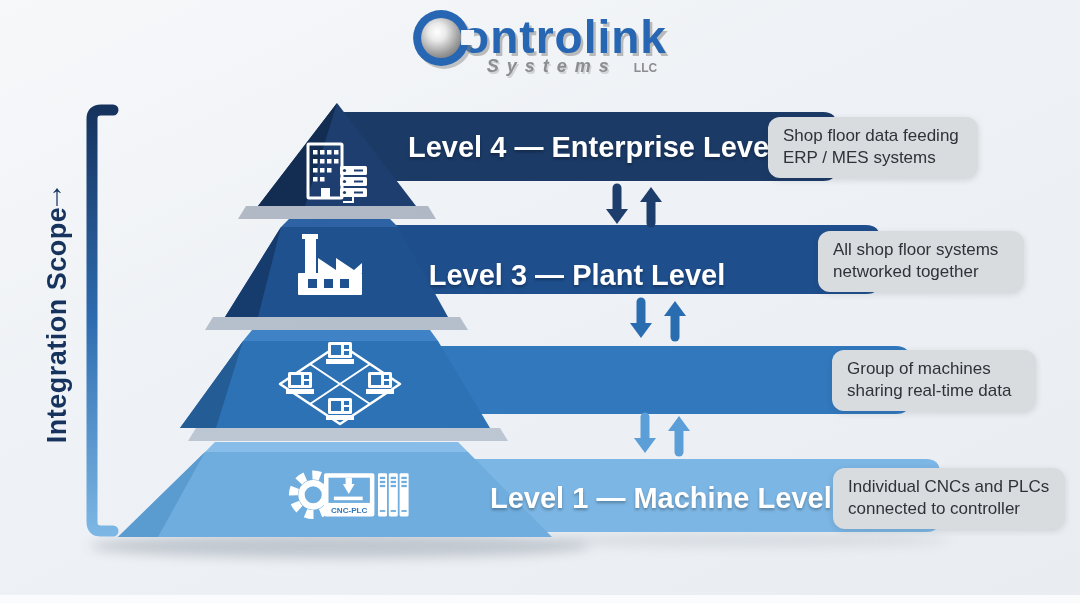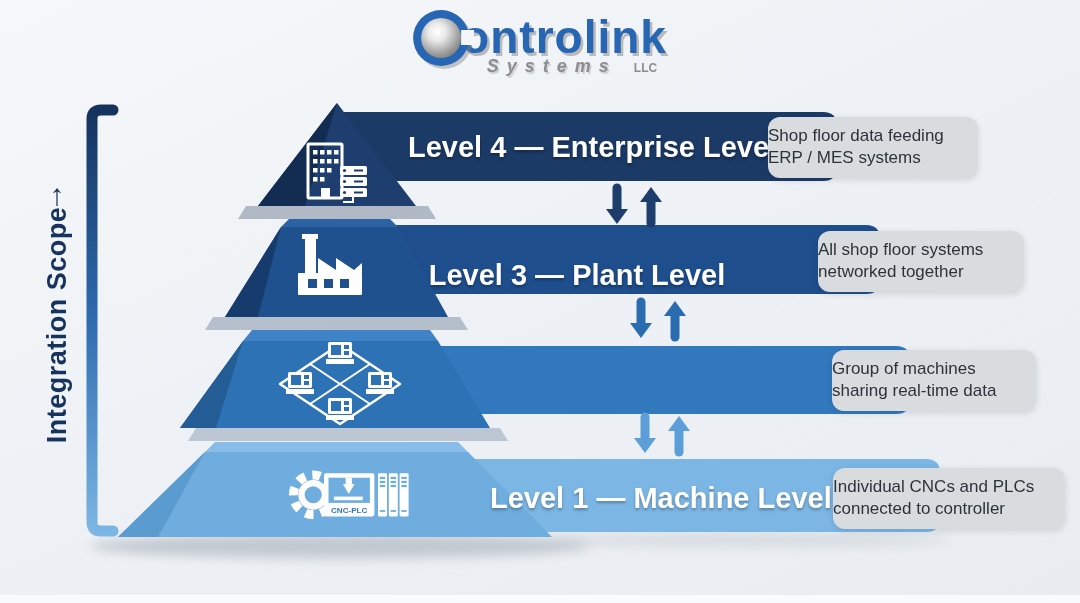"Shop floor data feeding" .note-box { padding: 8px 0 -> 8px 15px }
